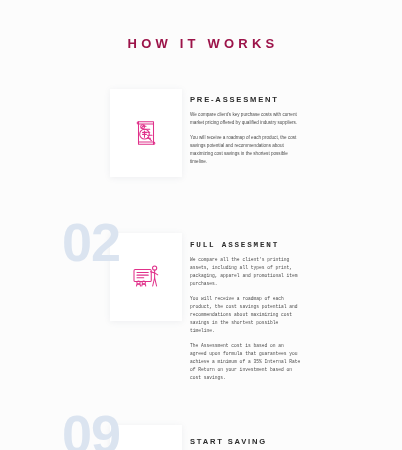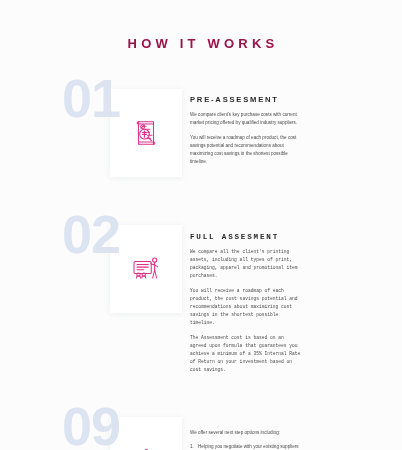"01" div.big-number { html: <div>01</div> -> none }
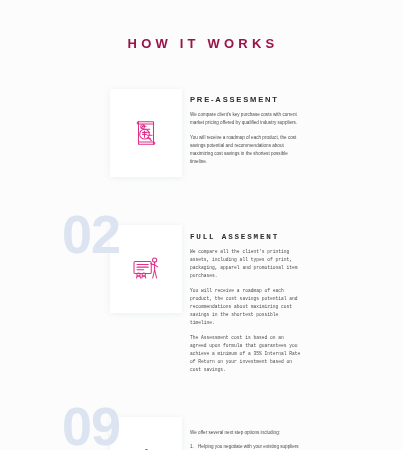"02" #step-2 { margin-top: 10px -> 18px }
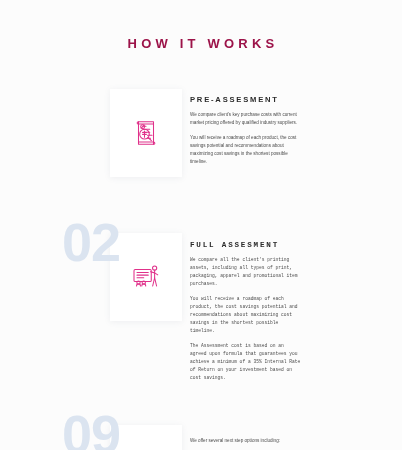"START SAVING" div.step-heading { html: none -> <div>START SAVING</div> }
